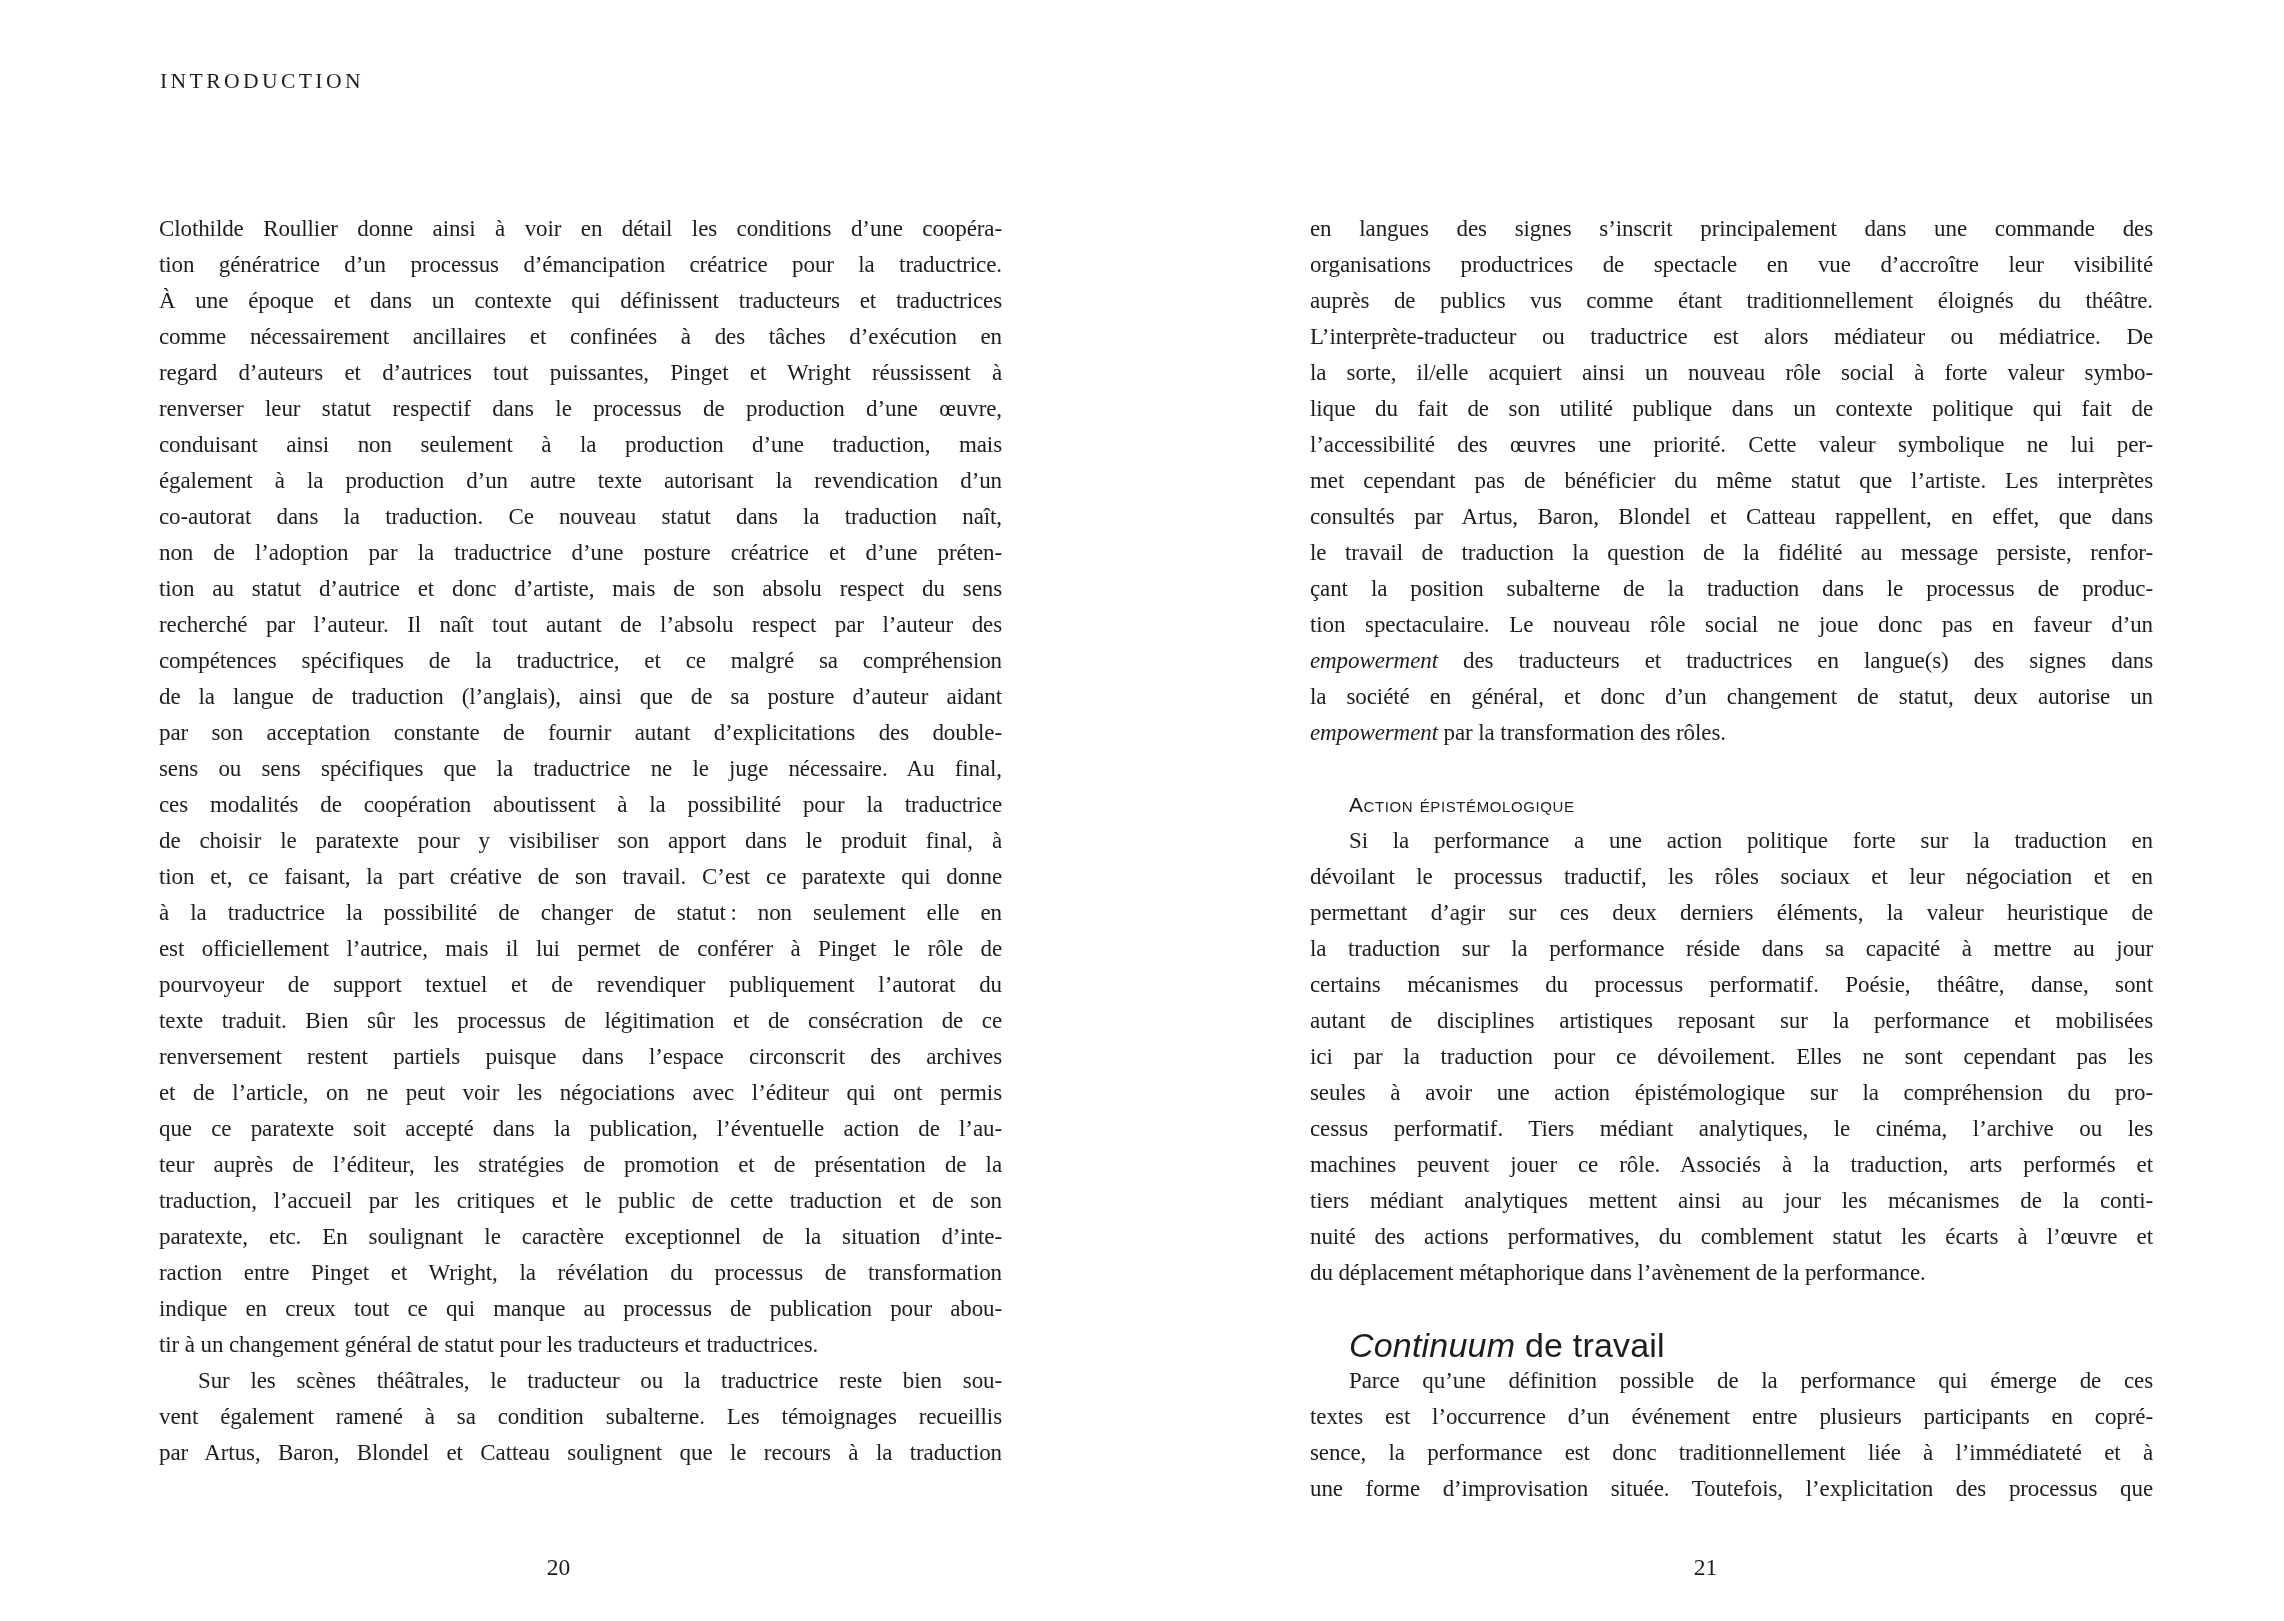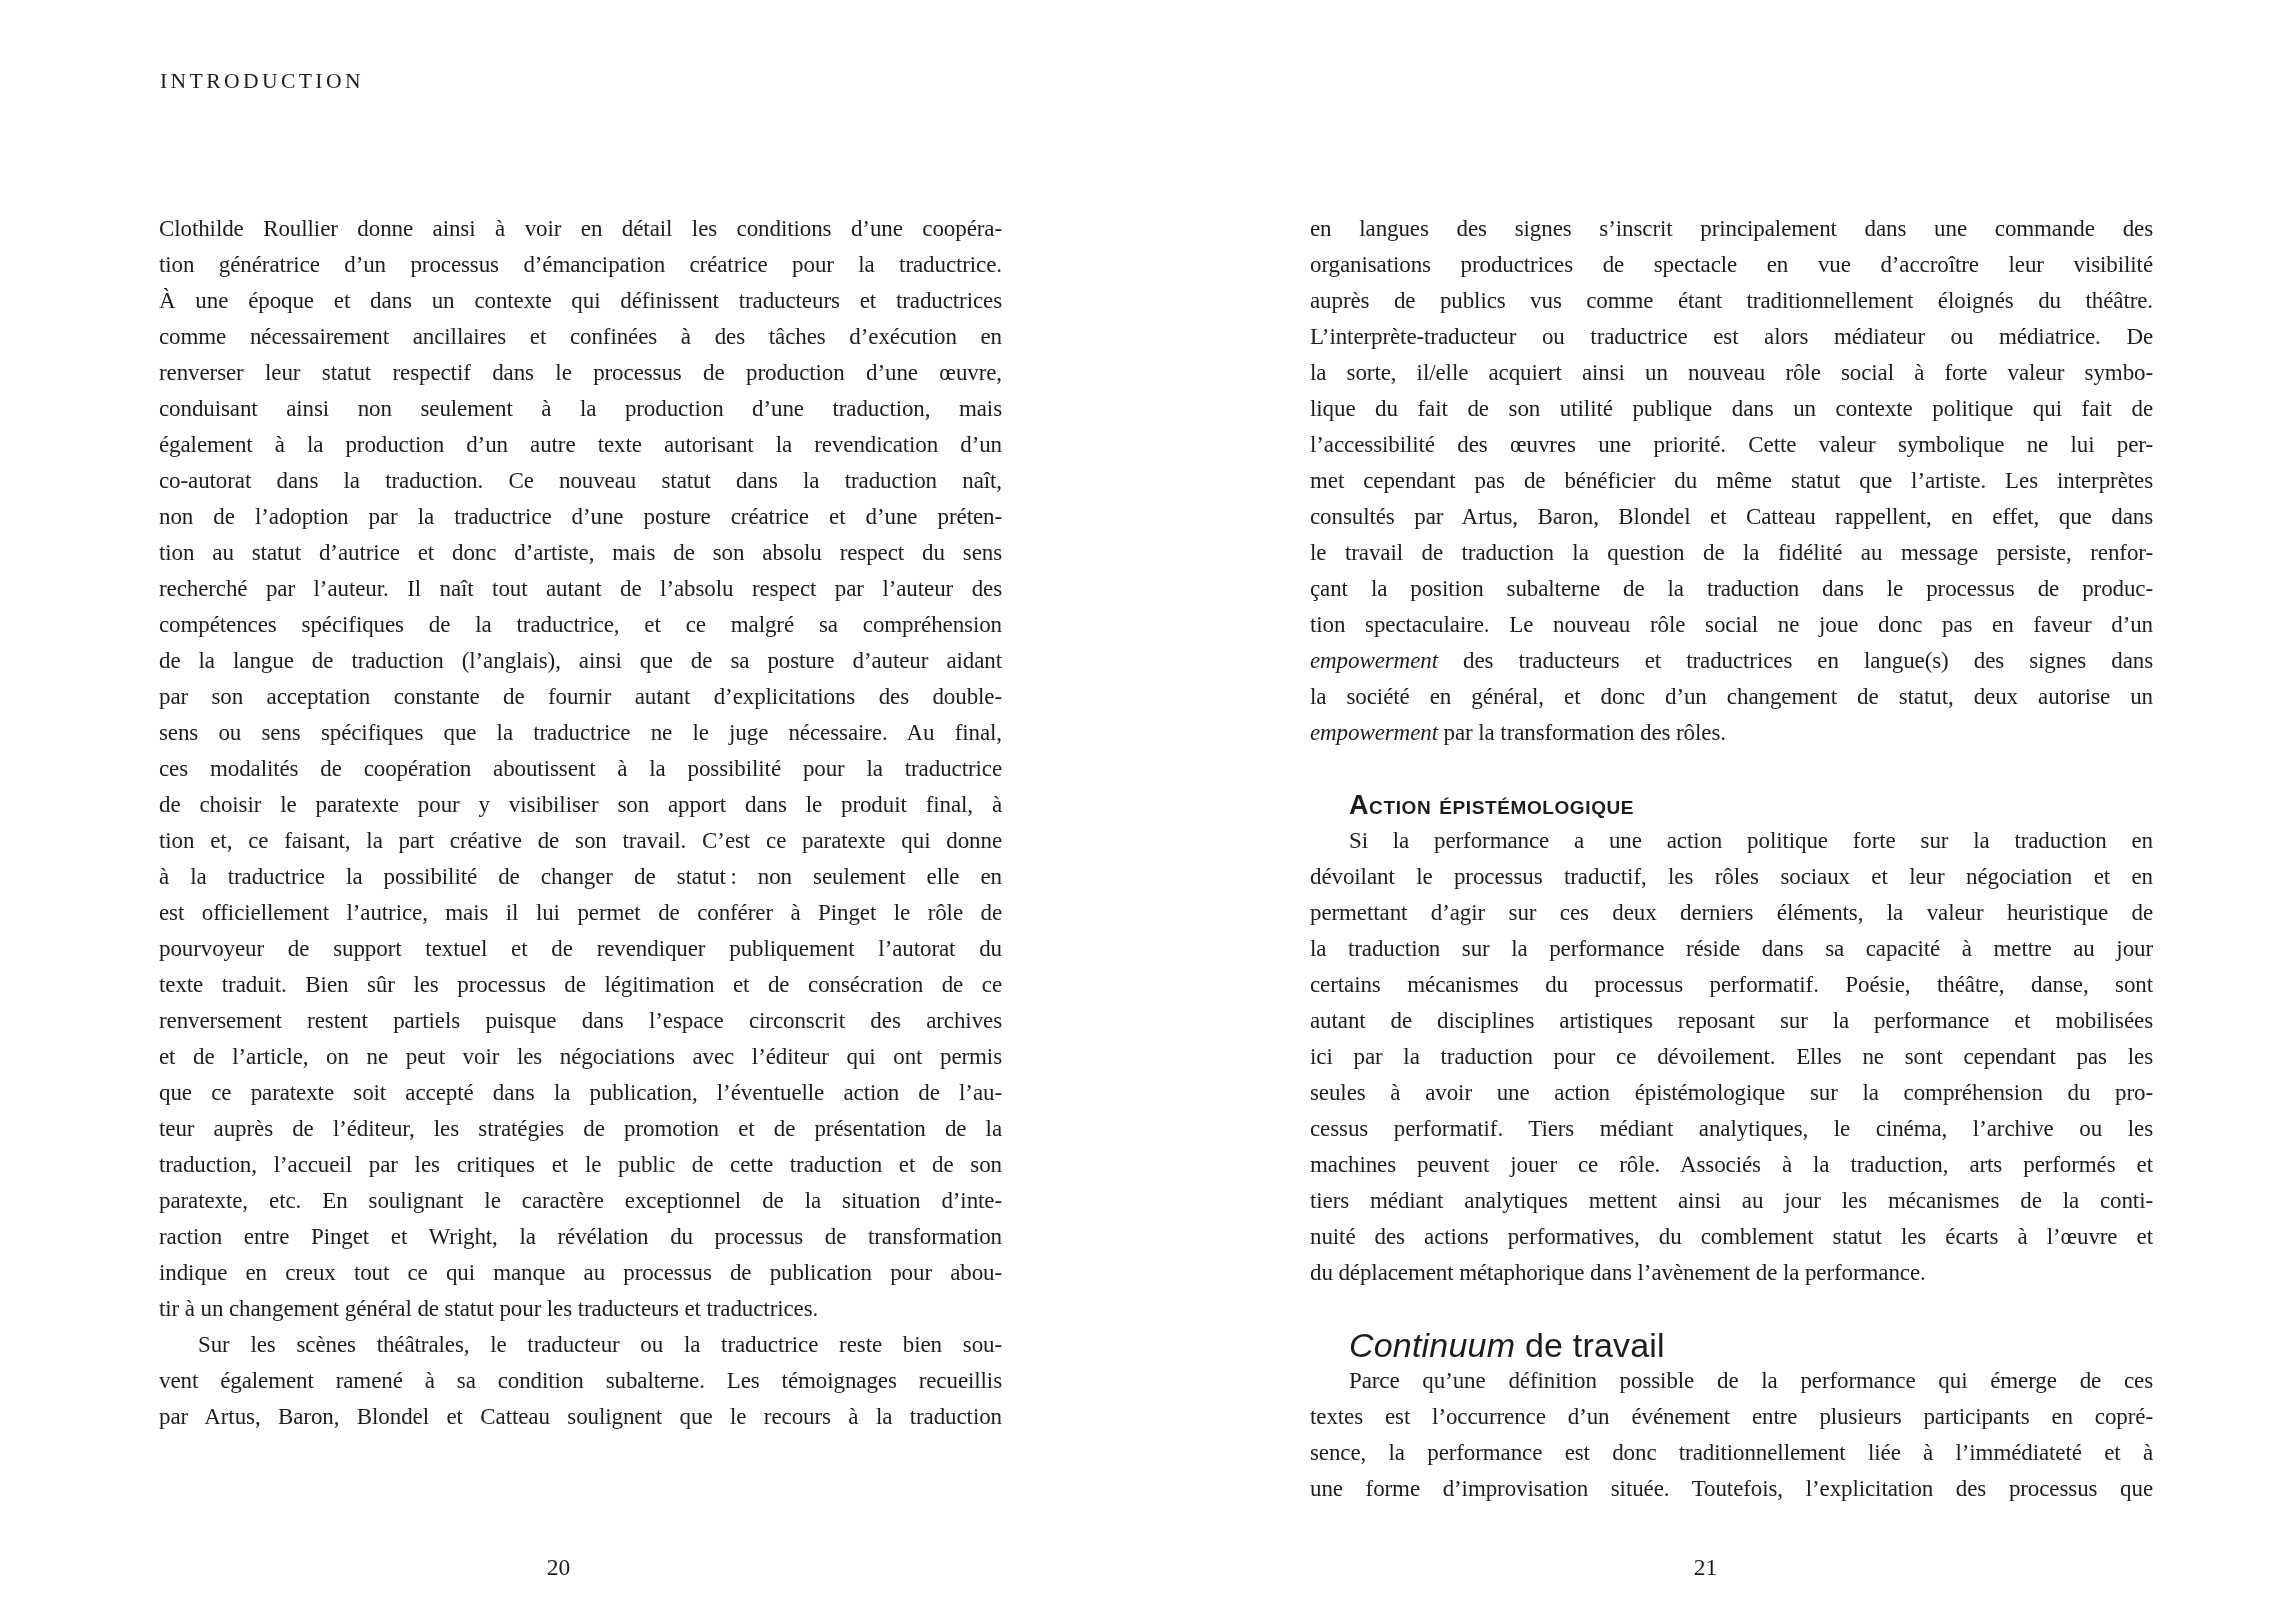"regard d’auteurs et d’autrices tout" div.line { html: none -> <div><span>regard d’auteurs et d’autrices tout puissantes, Pinget et Wright réussissent à</span></div> }
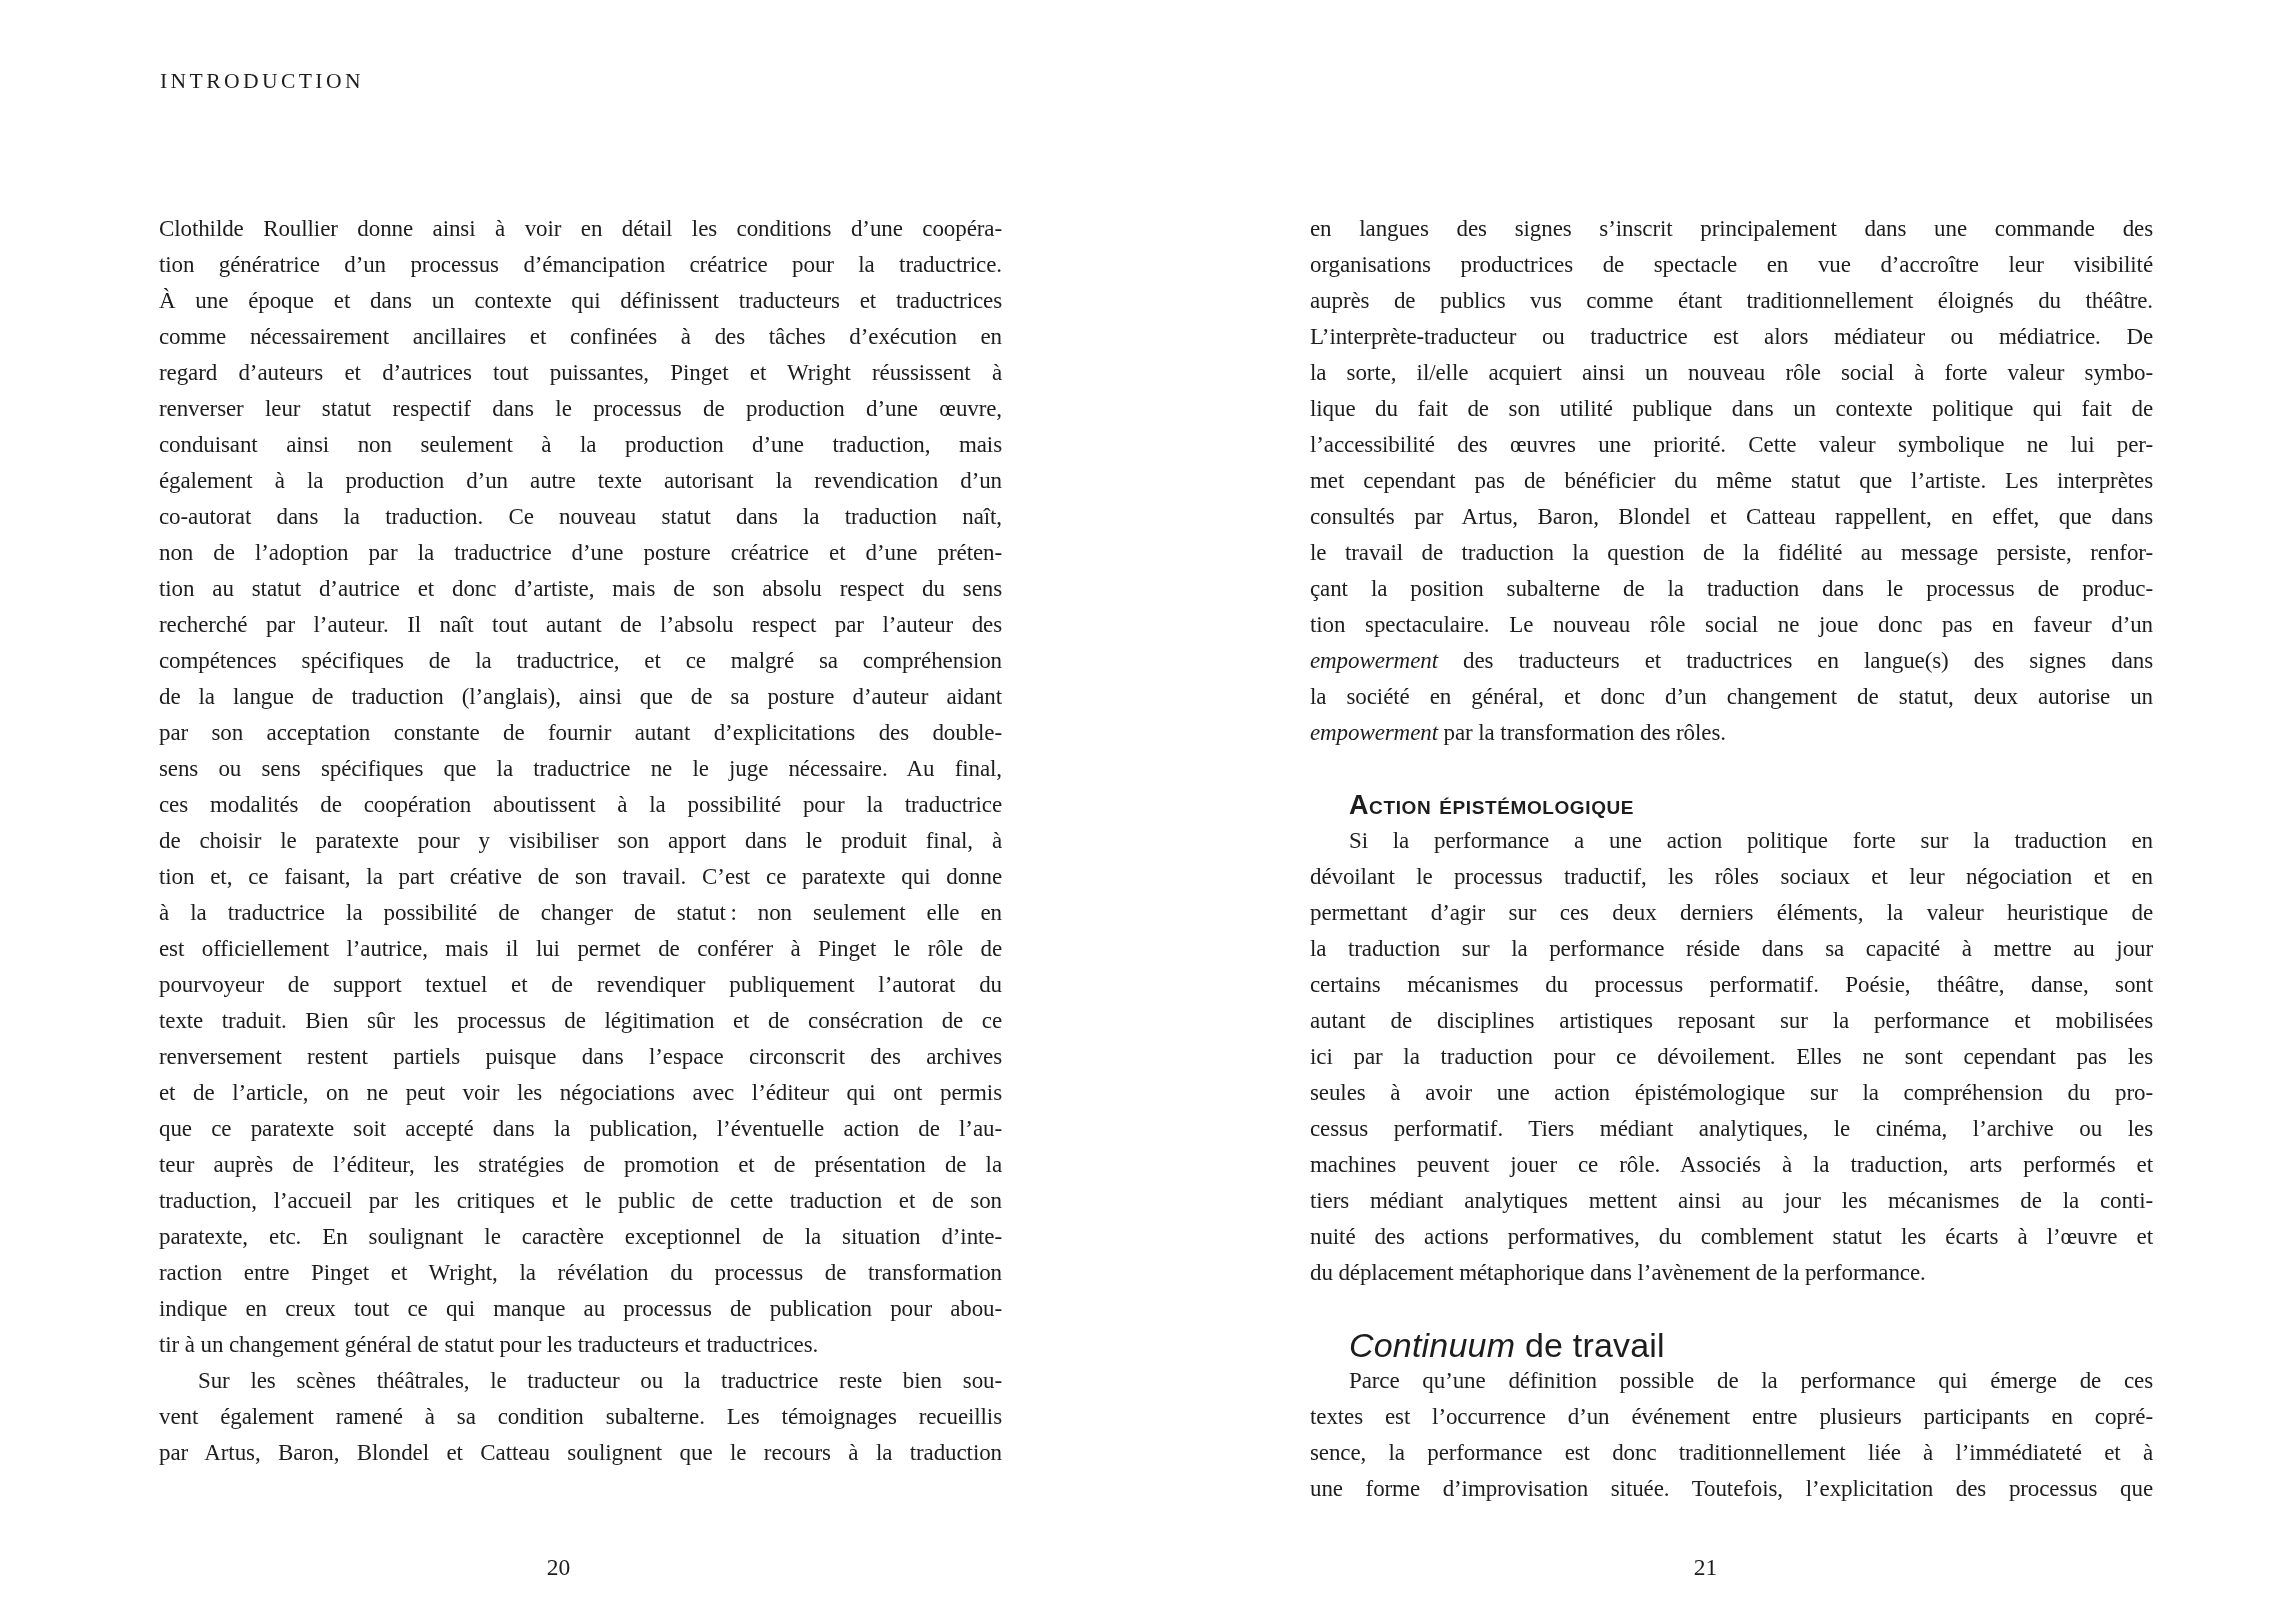"Action épistémologique" .h-sc { font-size: 27px -> 21px; font-weight: 700 -> 400 }
